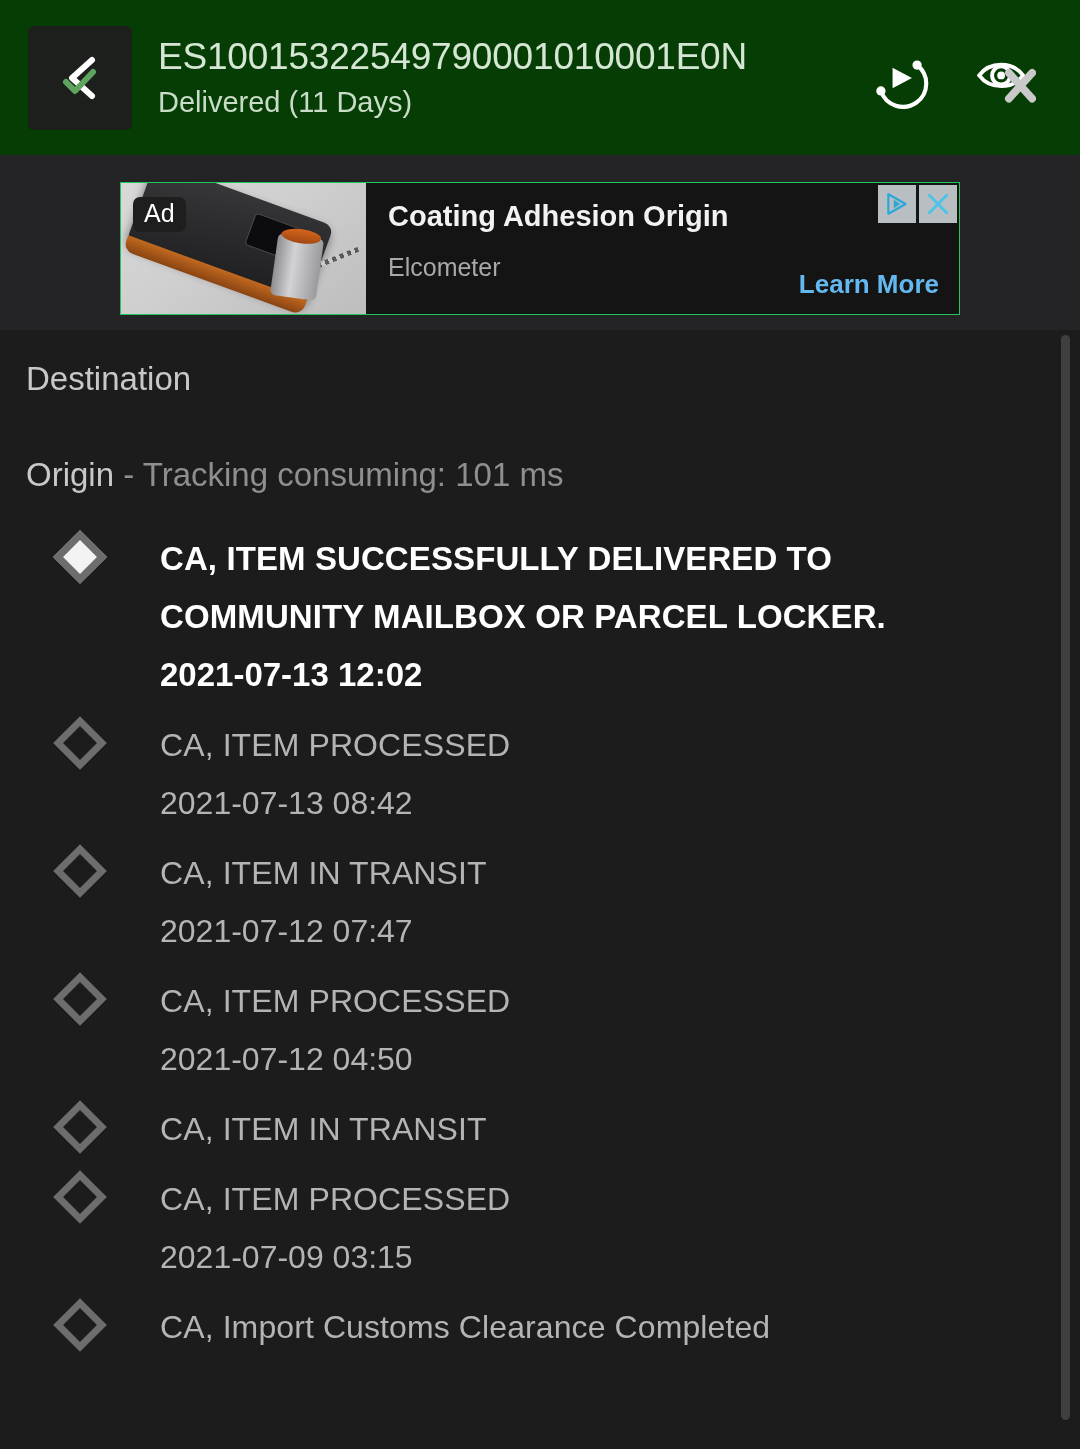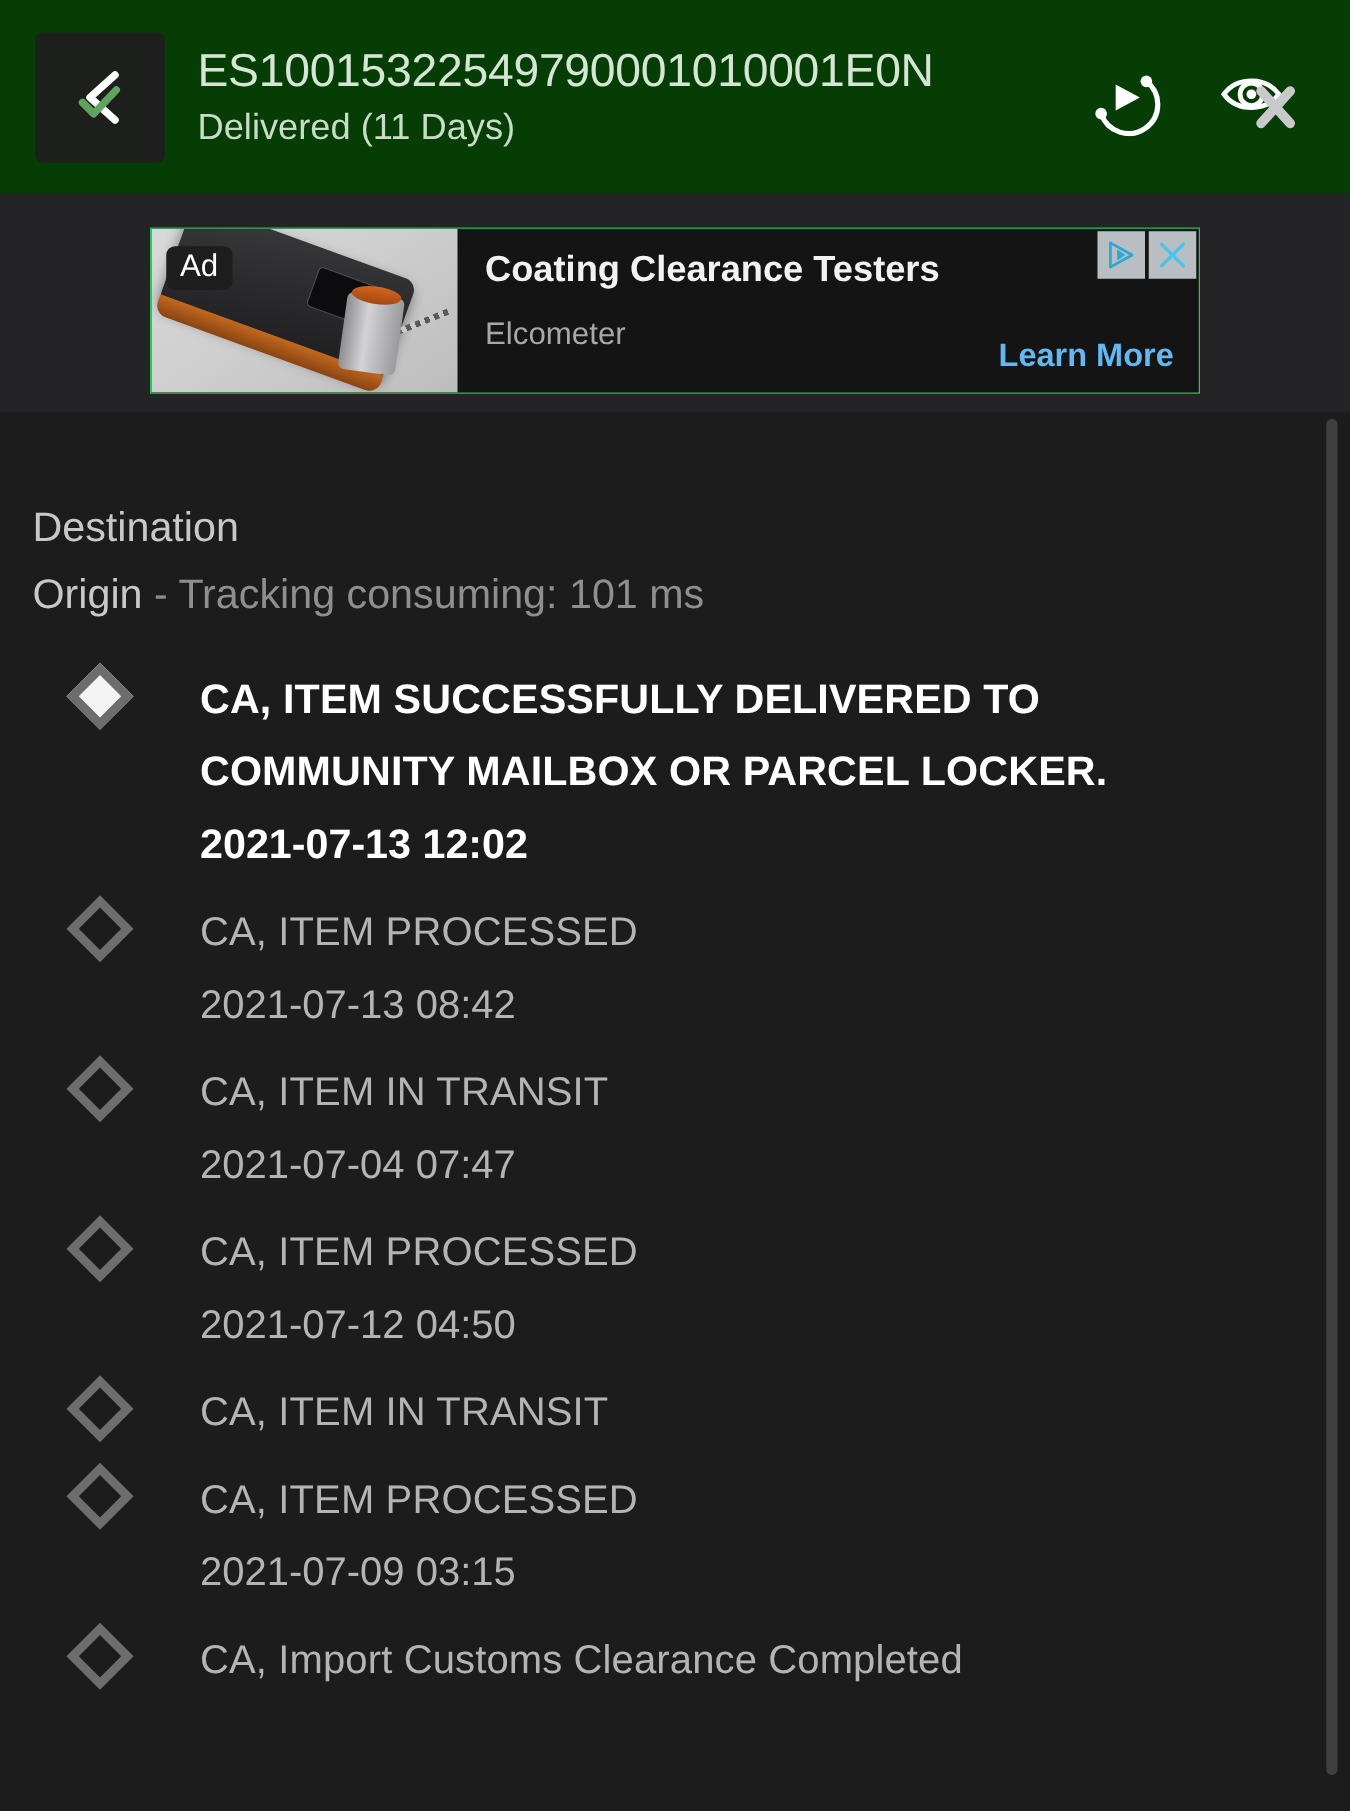"Coating Clearance Testers" div.ad-title { text: Clearance Testers -> Adhesion Origin }
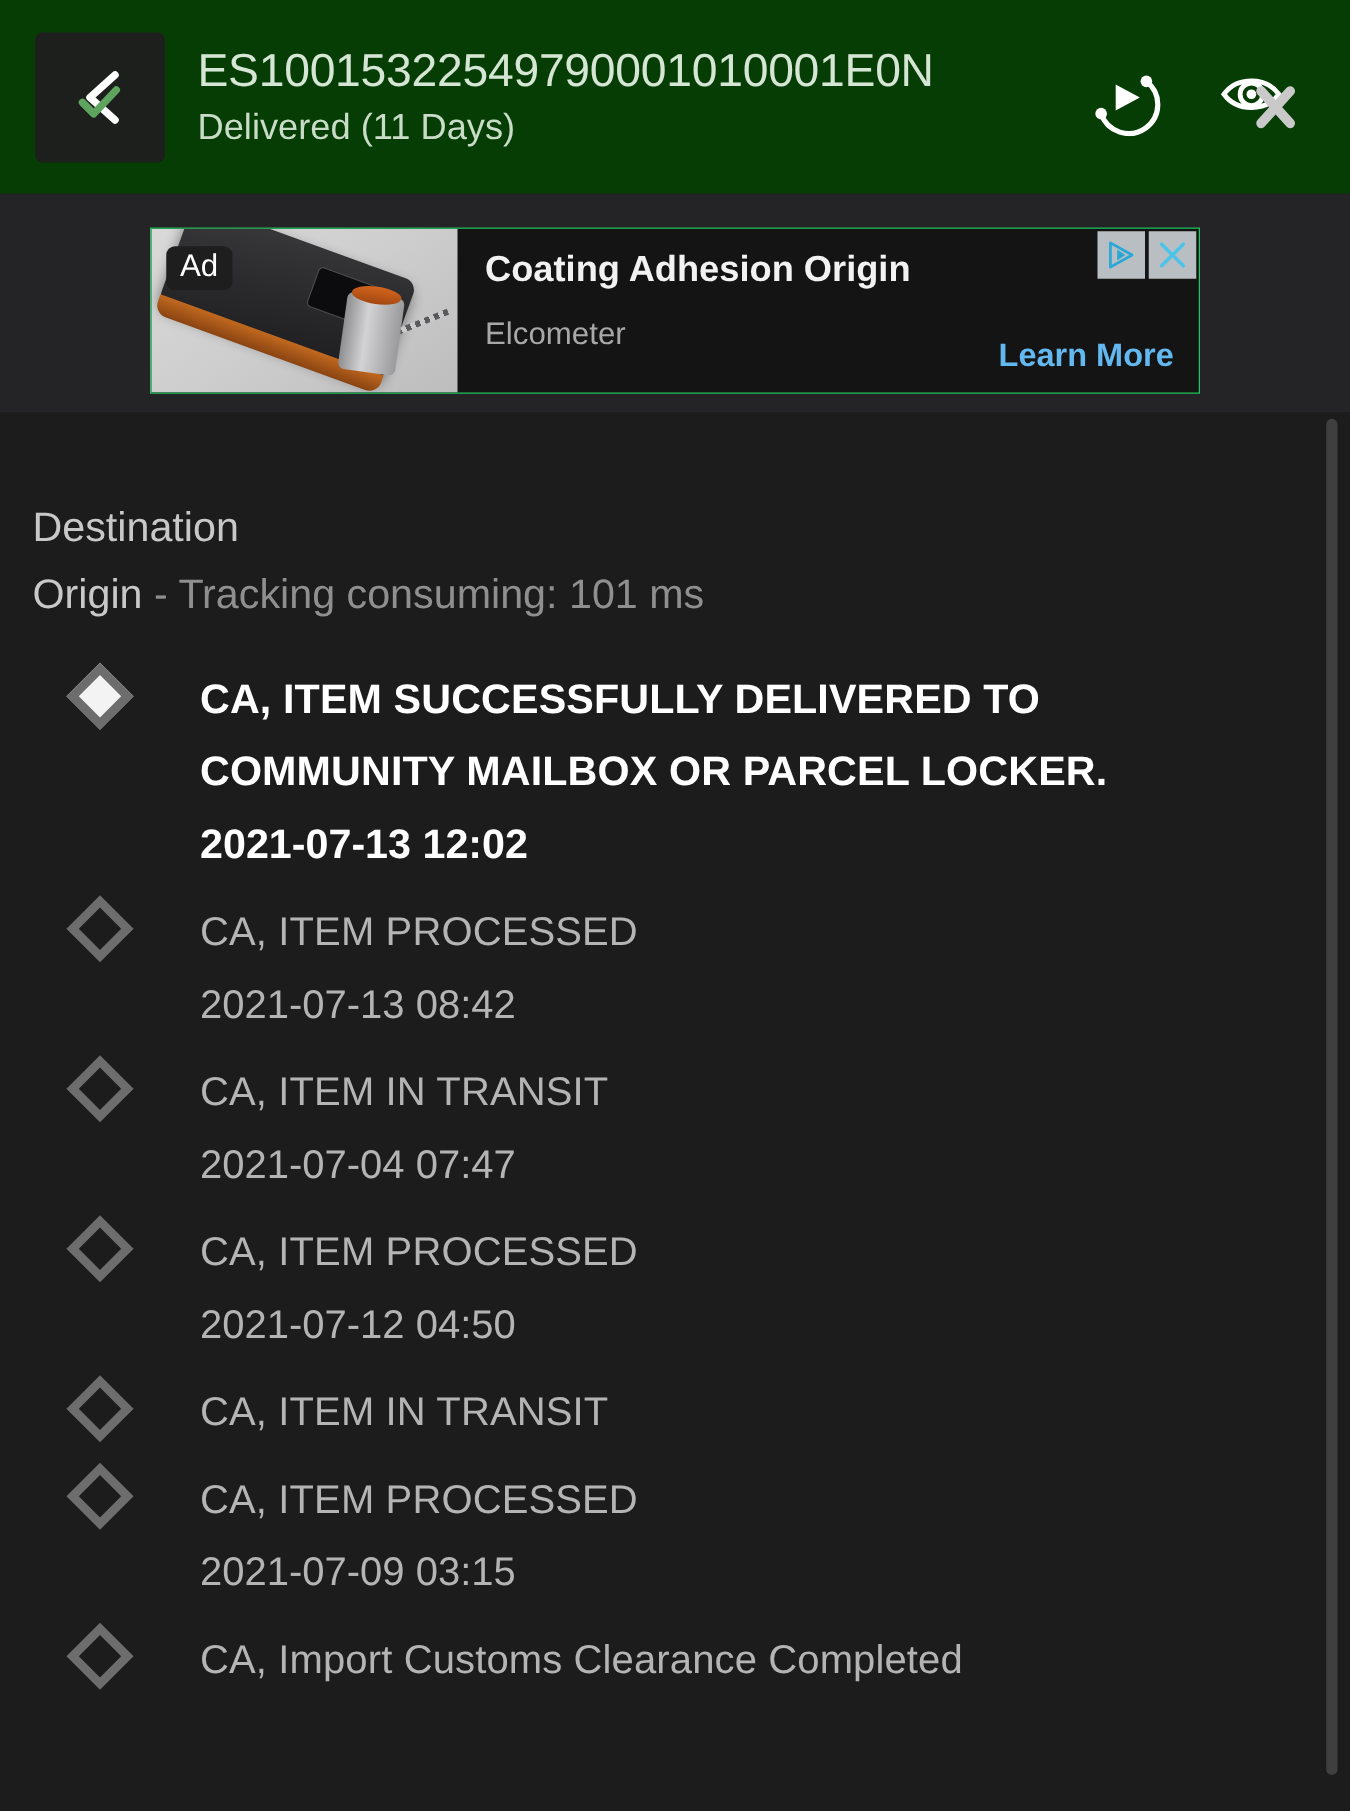"Destination" .label-destination { margin-top: 43px -> none }
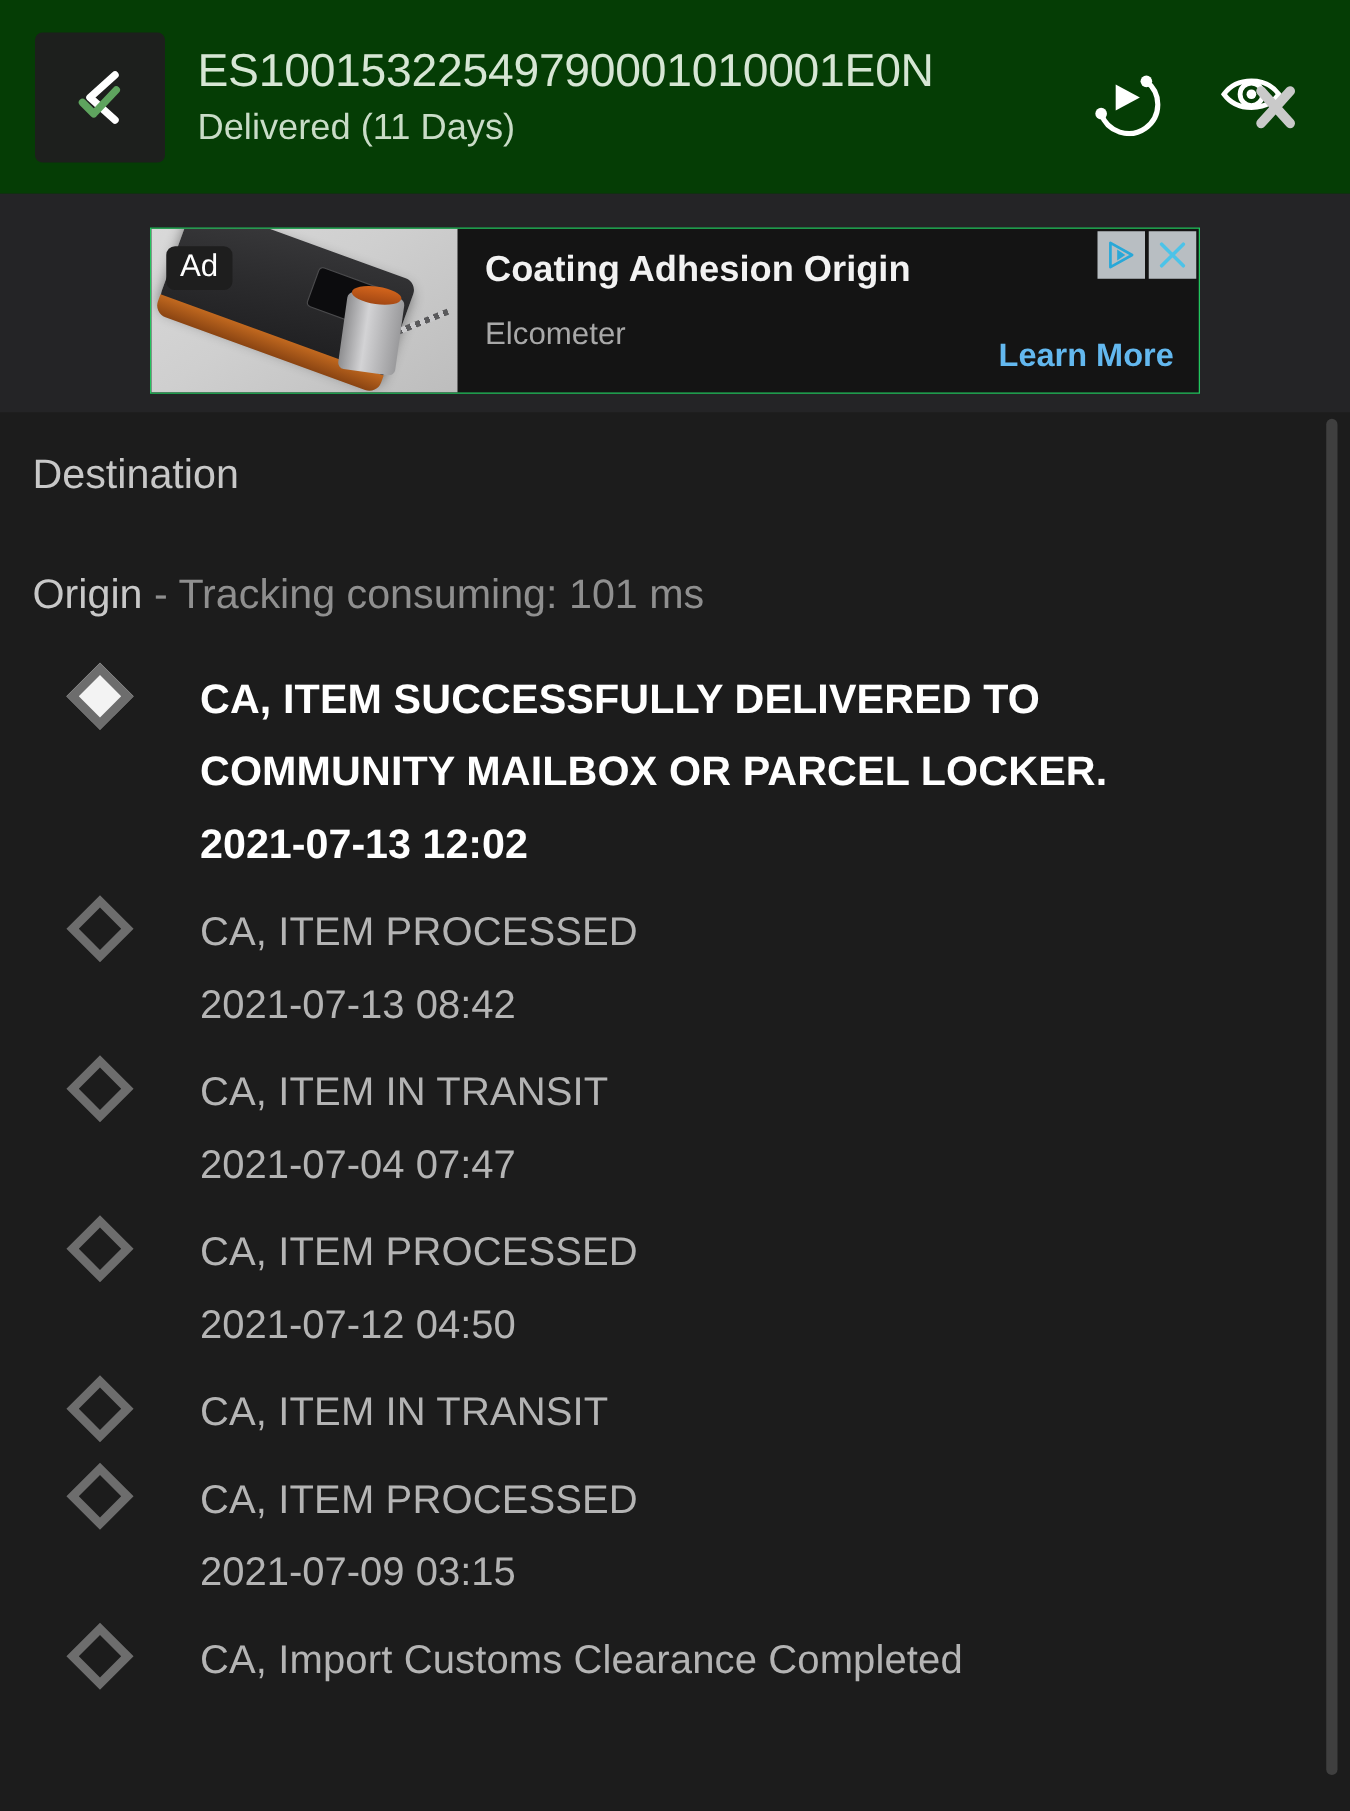"2021-07-04 07:47" div.tl-time { text: 2021-07-04 -> 2021-07-12 }
